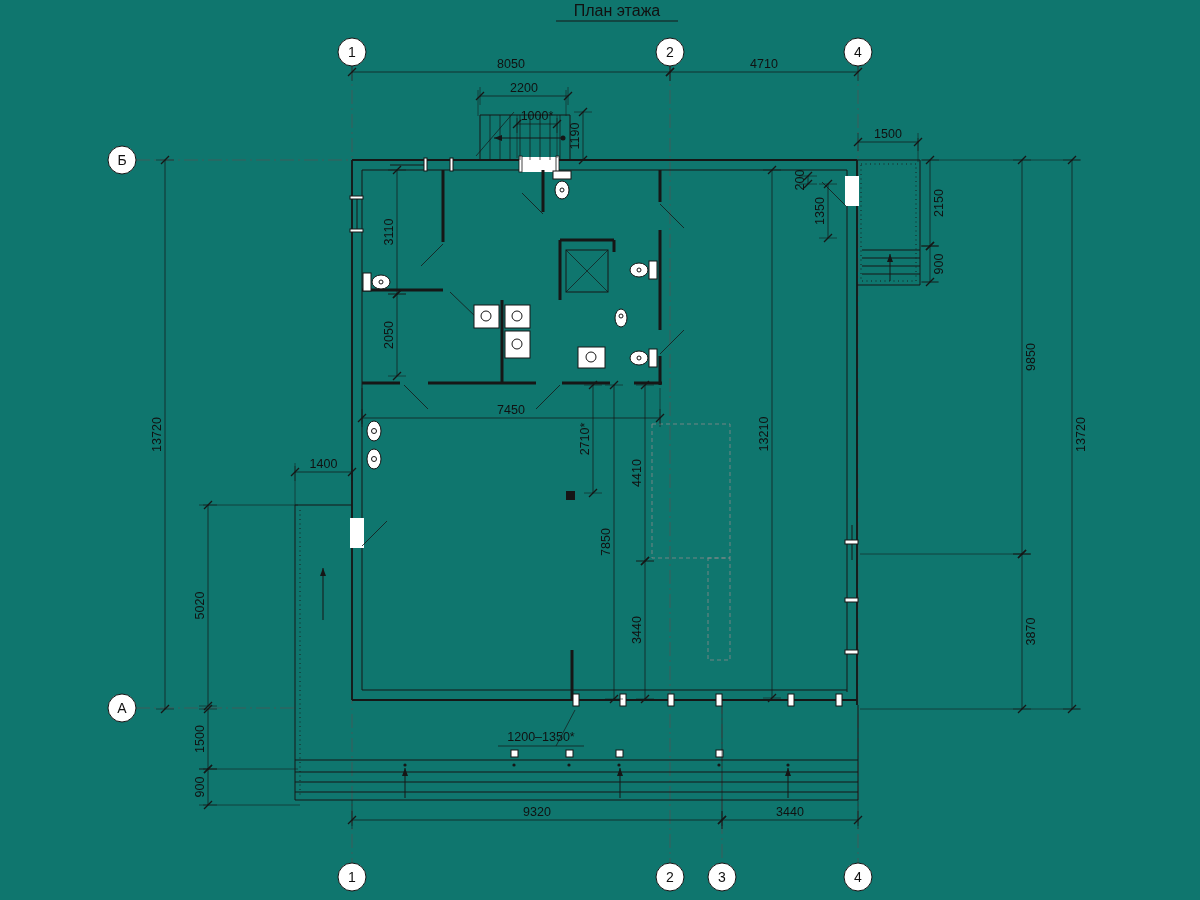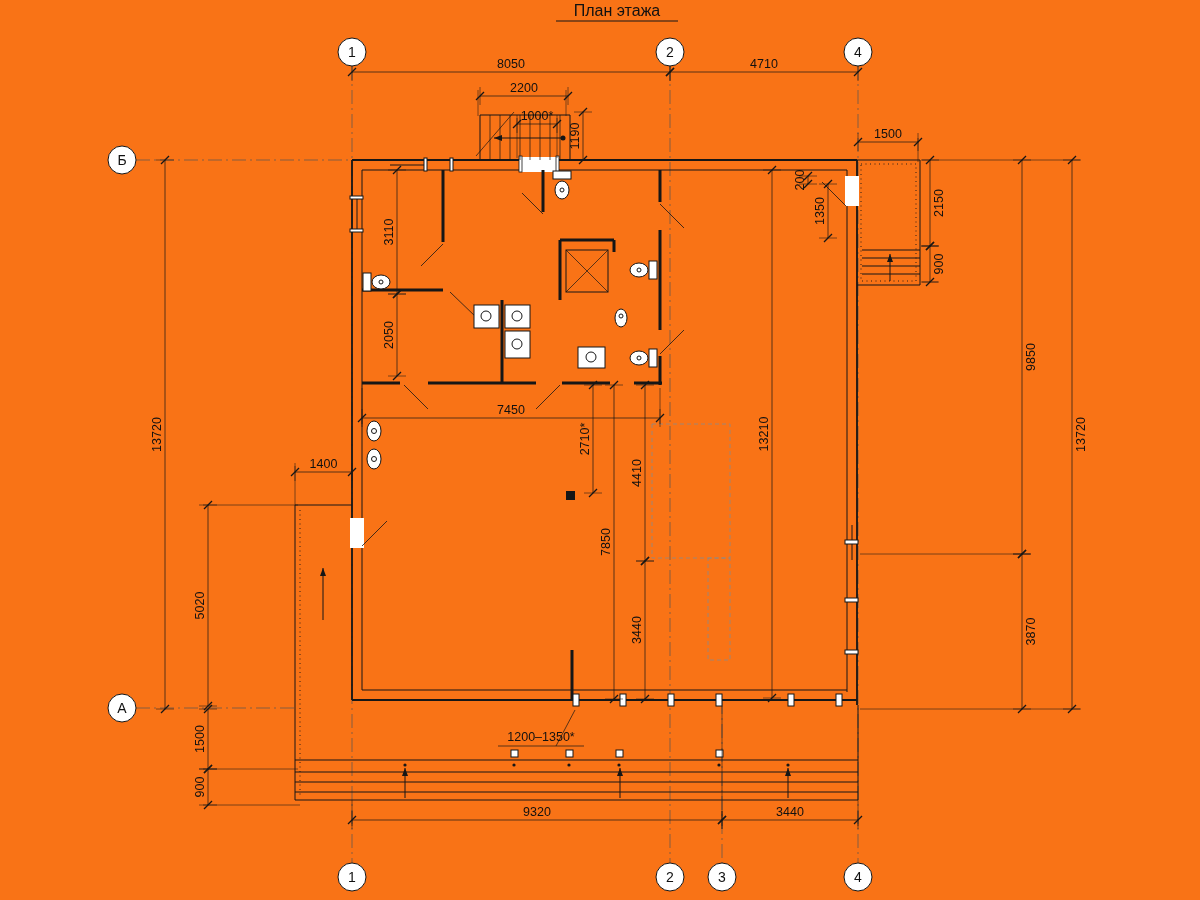"План этажа" .page { background: #f97316 -> #0f766e }
